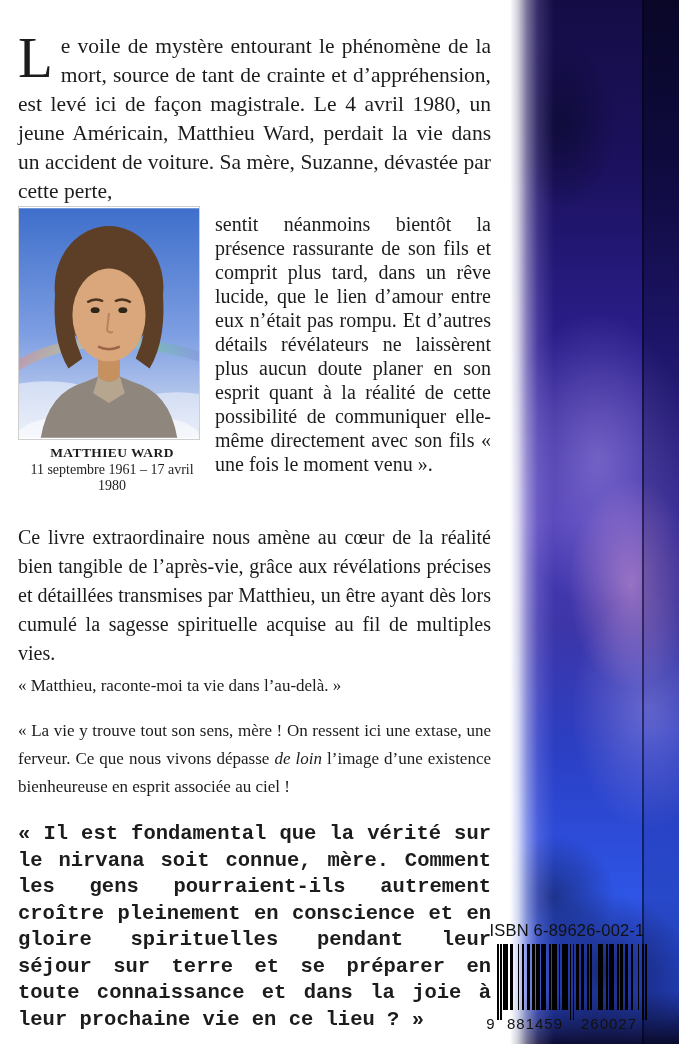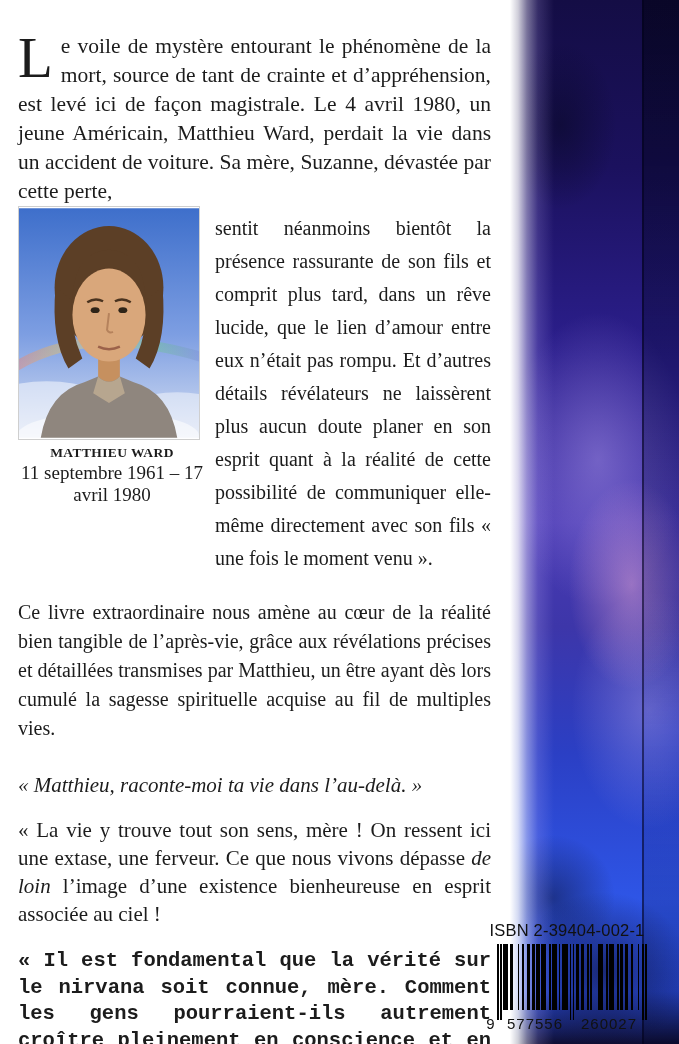"sentit néanmoins bientôt la présence" .cont { line-height: 33px -> 24px }
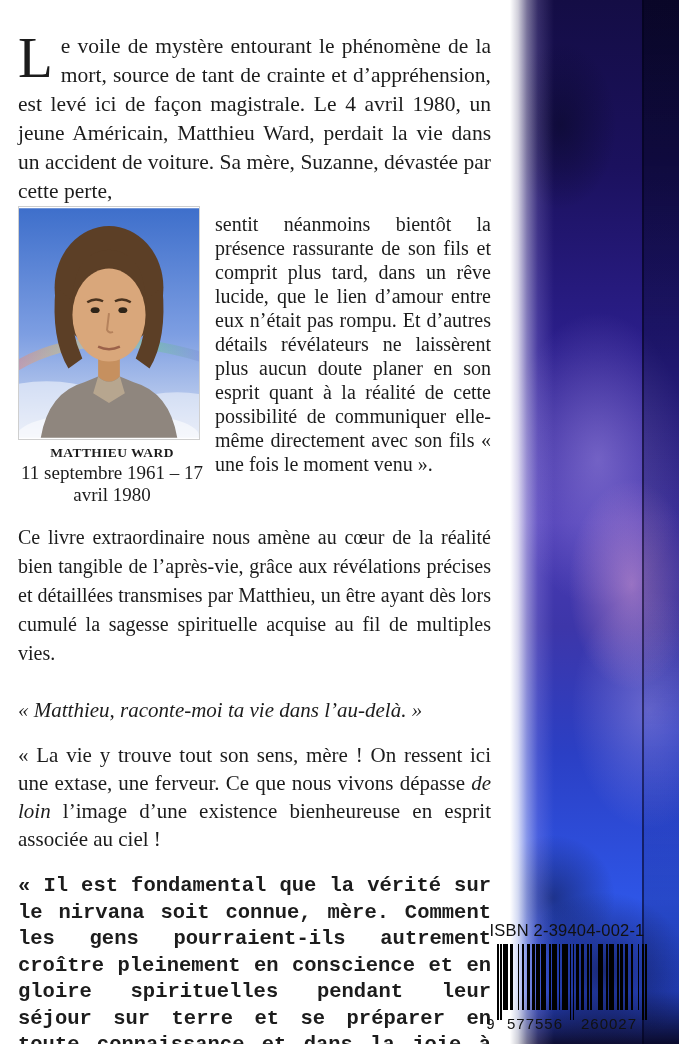"11 septembre 1961 – 17" .caption-dates { font-size: 19px -> 14px }
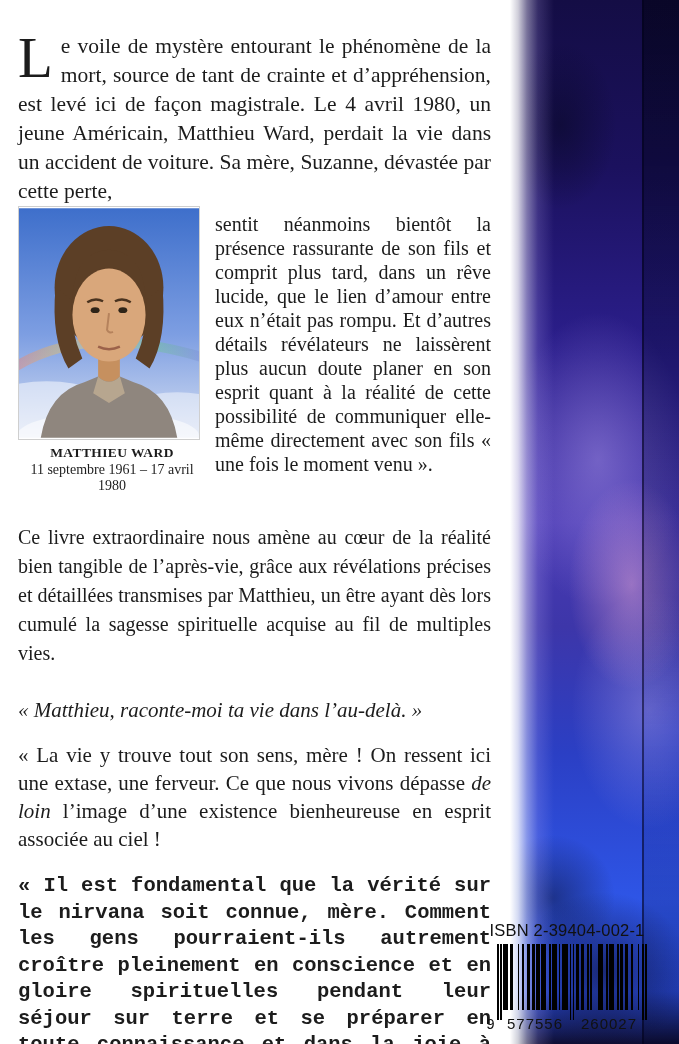"« Matthieu, raconte-moi ta vie" .q1 { font-size: 21px -> 17px; font-style: italic -> none; margin-top: 28px -> 4px }
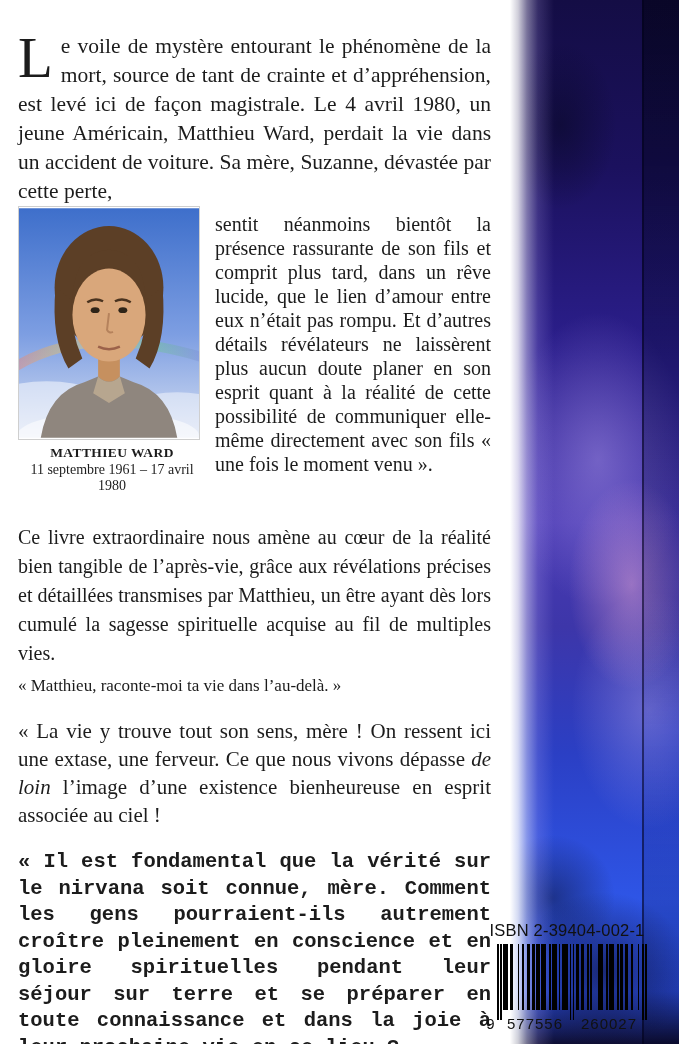"« La vie y trouve" .q2 { font-size: 21px -> 17px }
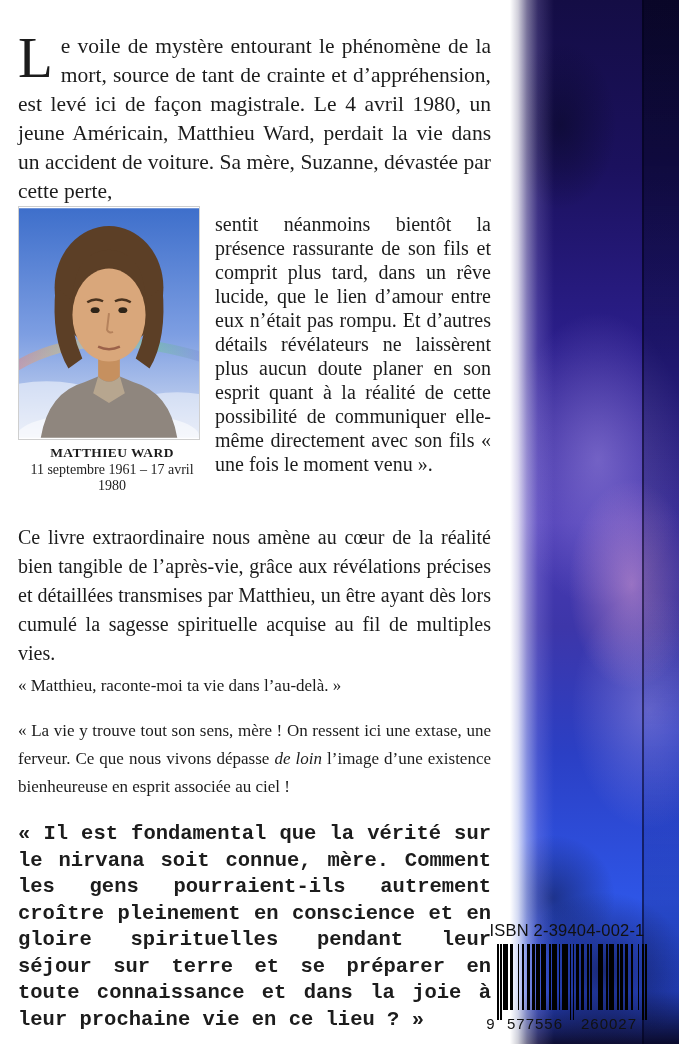"ISBN 2-39404-002-1" div.isbn-label { text: 2-39404-002-1 -> 6-89626-002-1 }
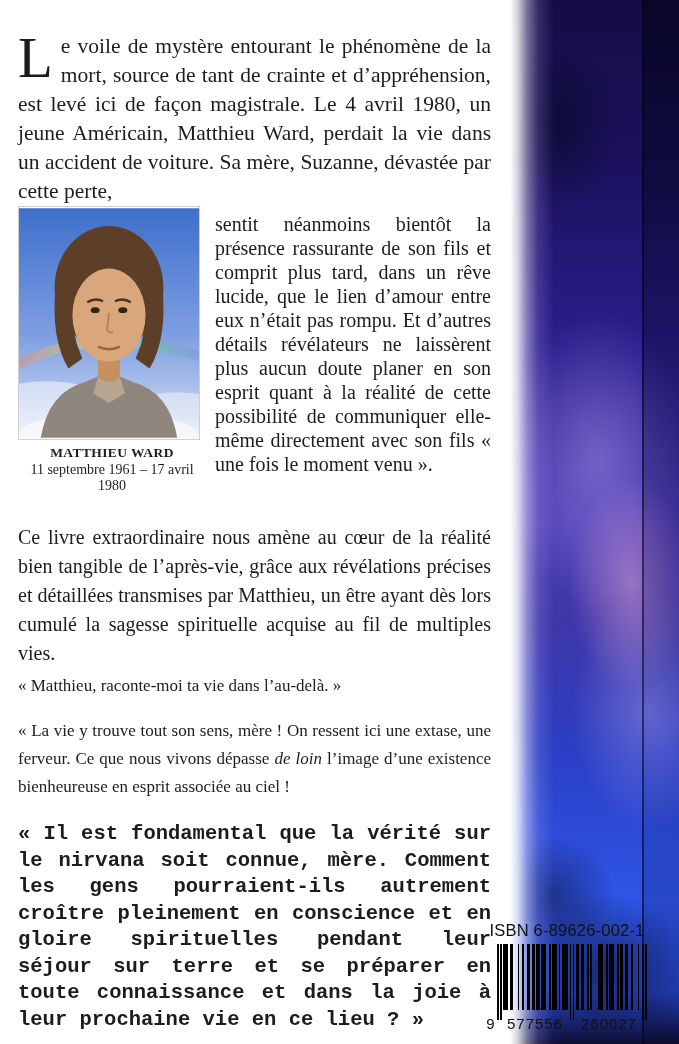"577556" span.bc-digit { text: 577556 -> 881459 }
